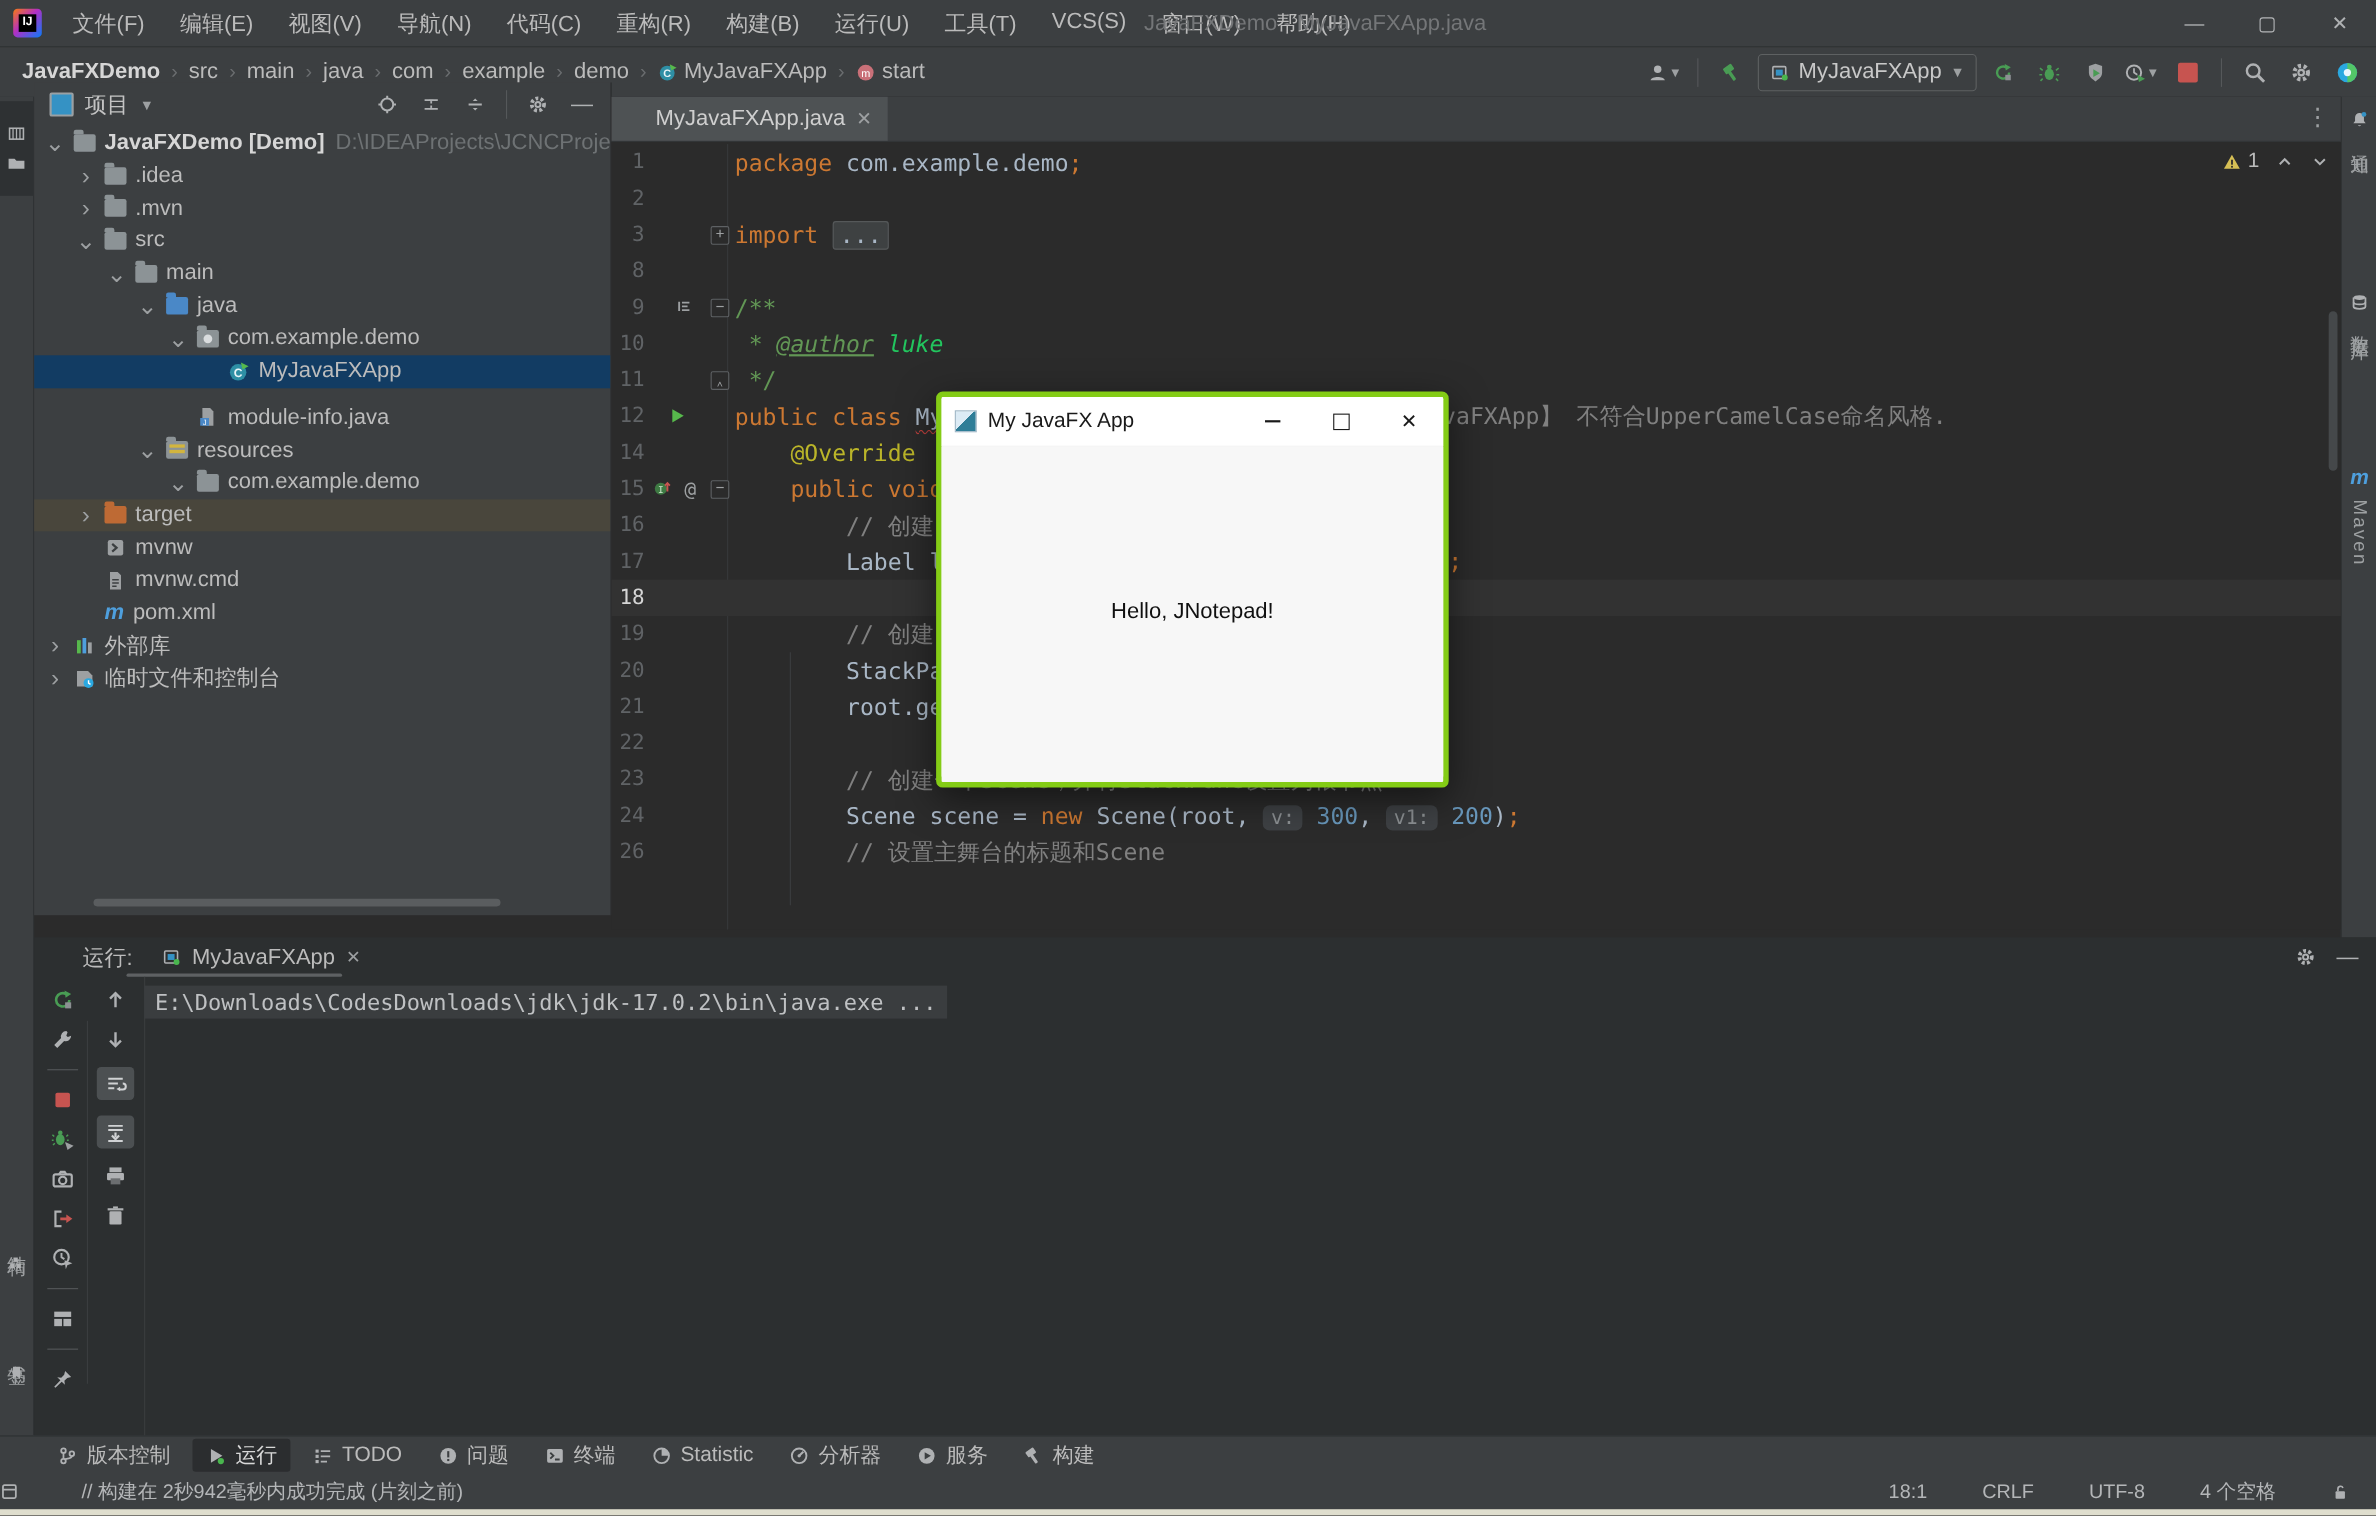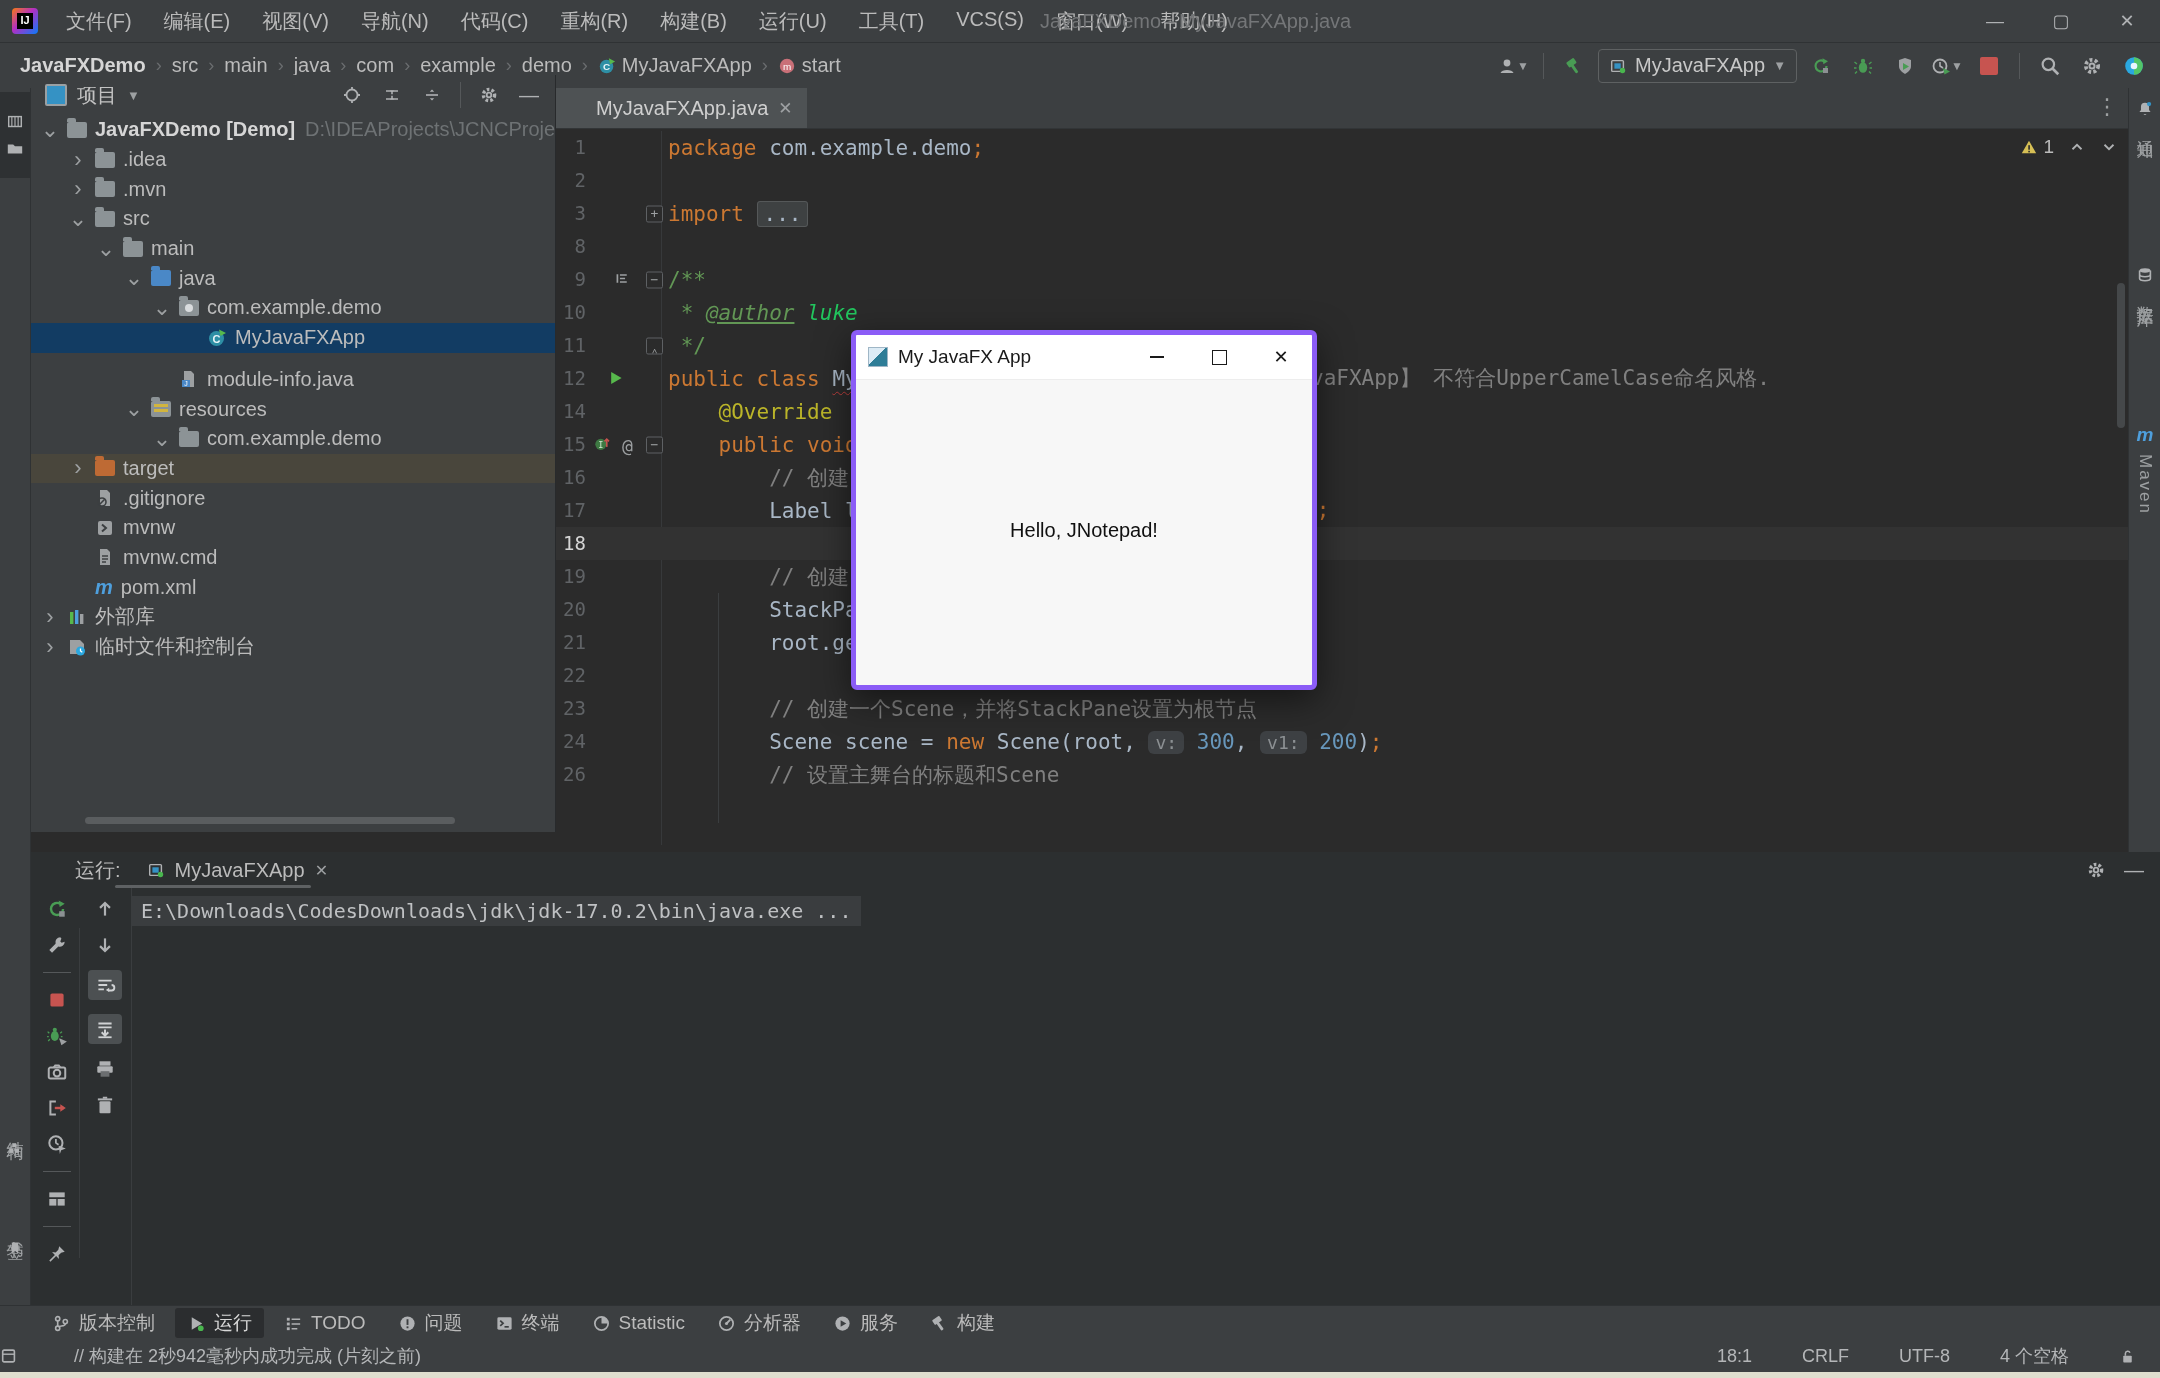"My JavaFX App" .fxdialog { border: 5px solid #8b5cf6 -> 5px solid #84cc16; top: 330px -> 356px }
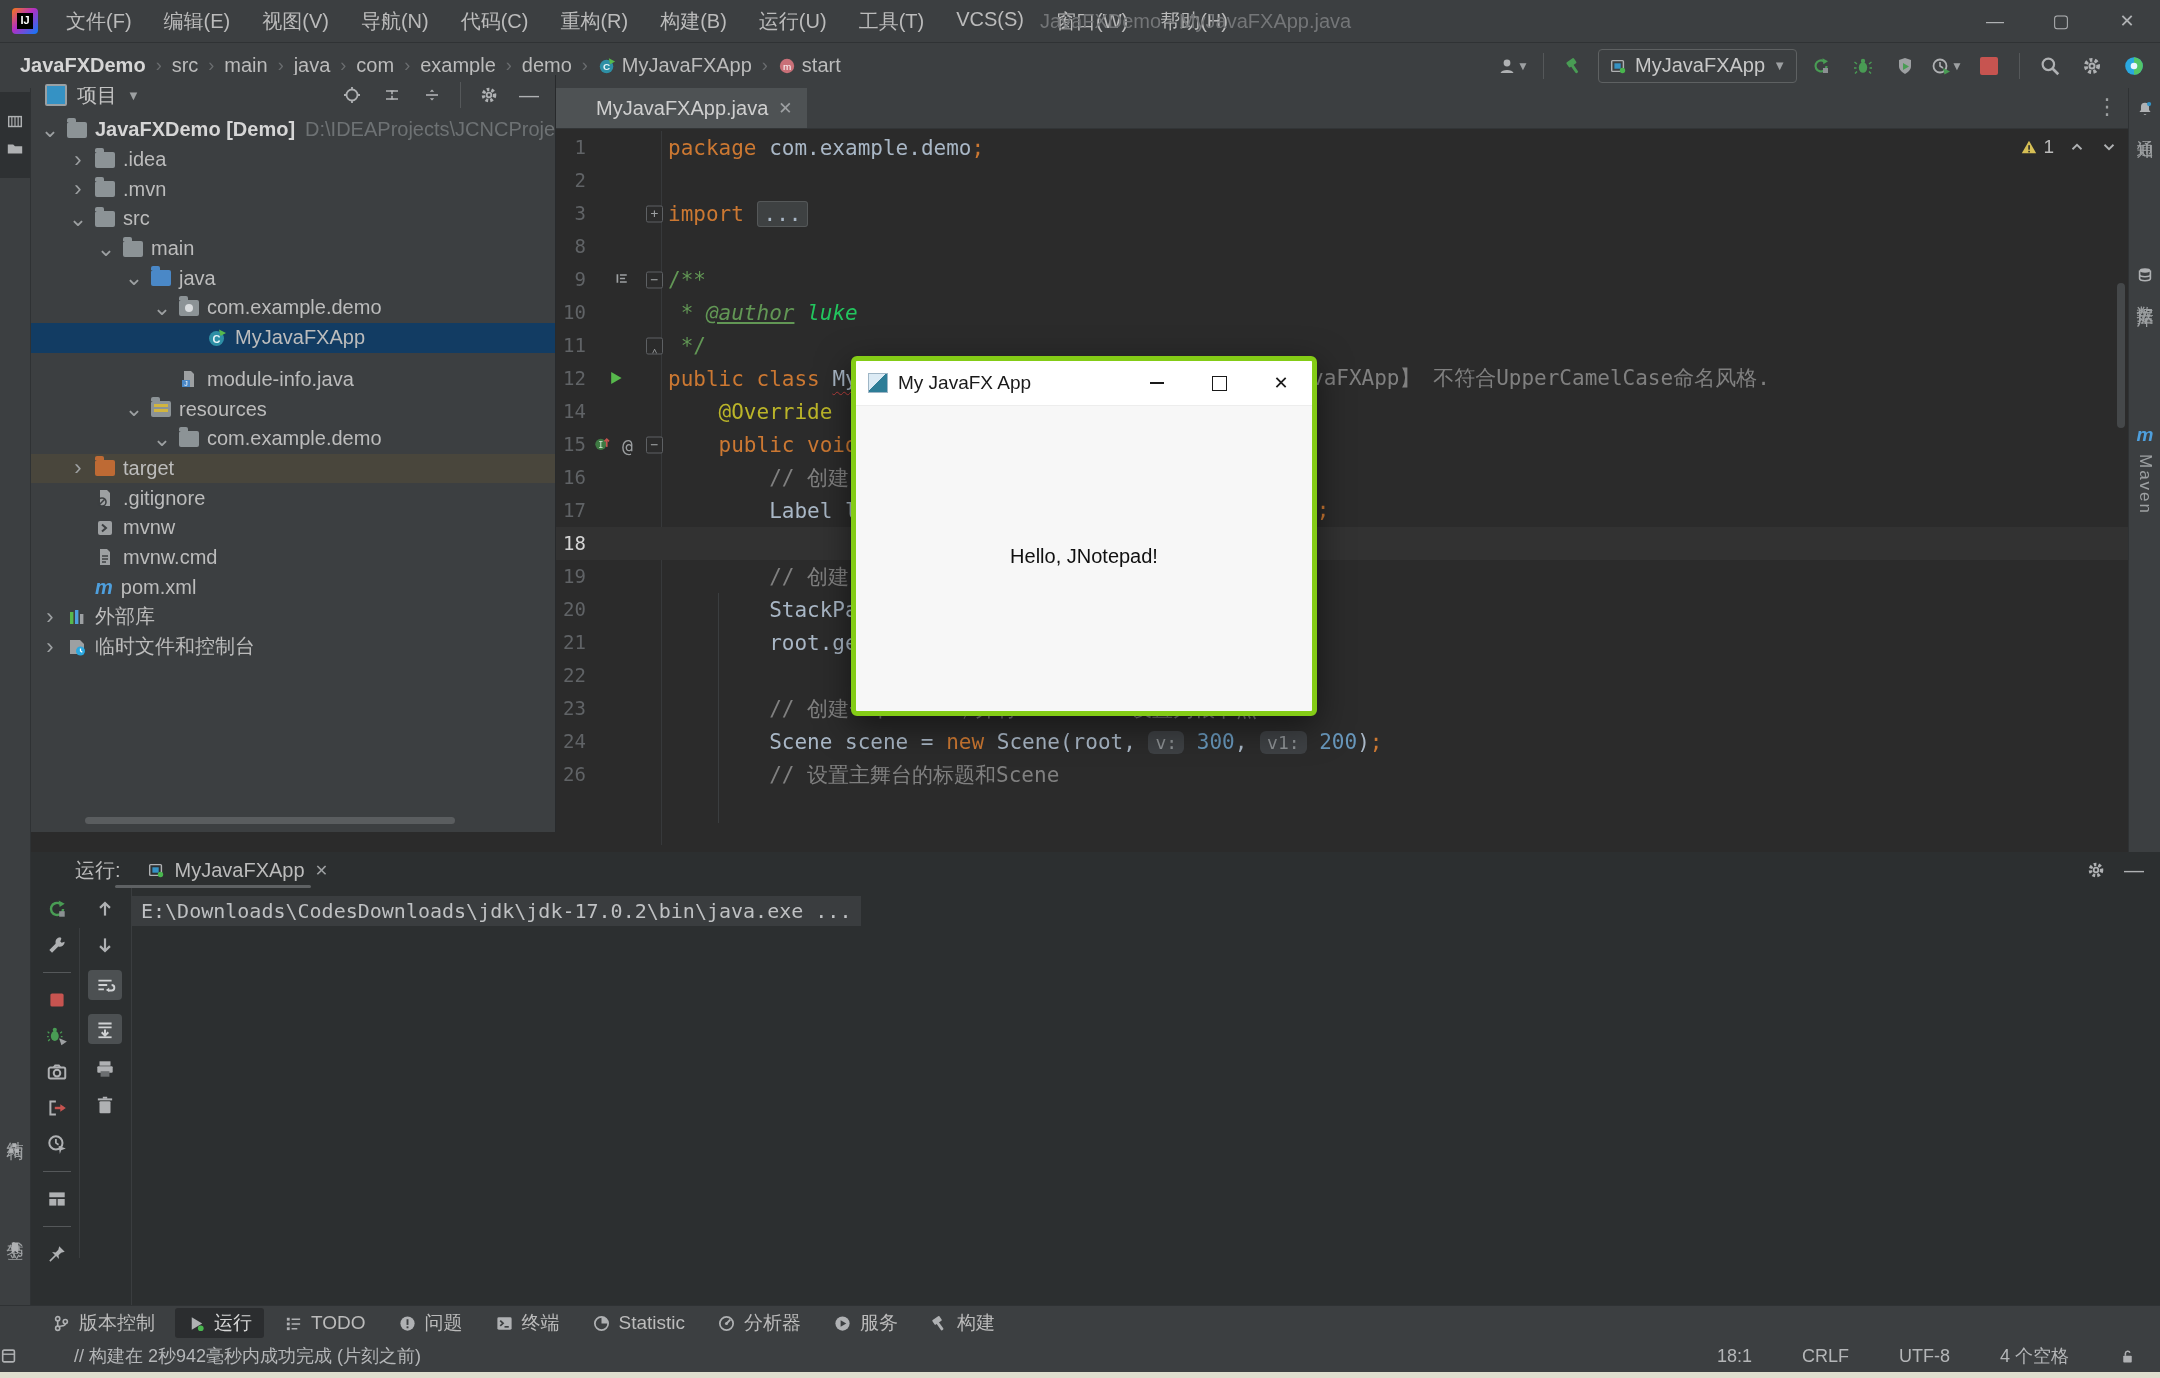".gitignore" div.tree-row { html: <div> <span></span> <span> <svg> <path></path> <circle></circle> <path></path> </svg> </span> <span>.gitignore</span> </div> -> none }
